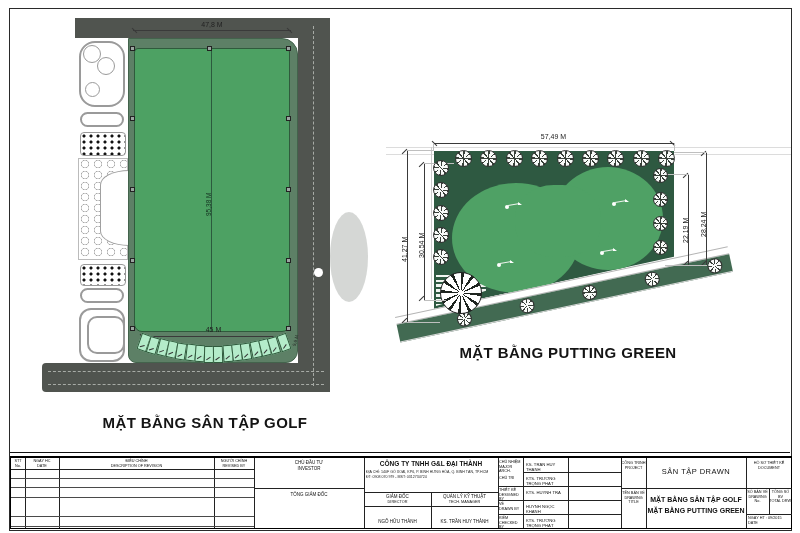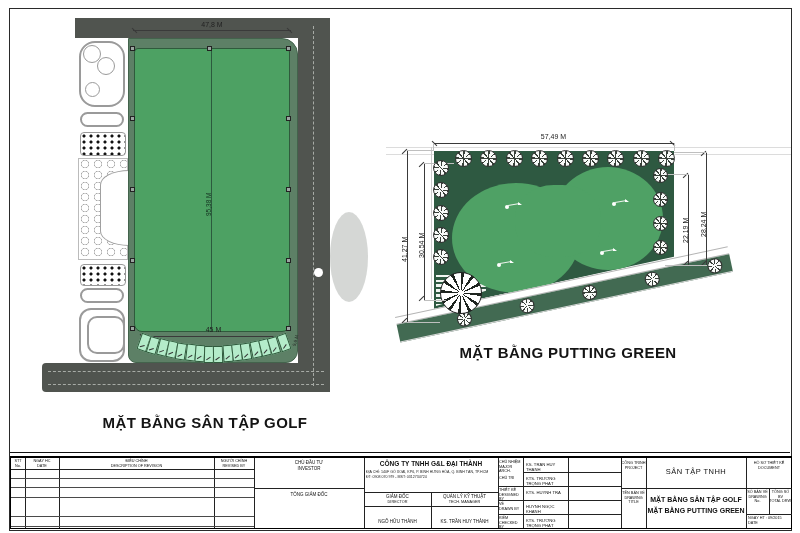"SÂN TẬP TNHH" div.projname { text: TNHH -> DRAWN }
